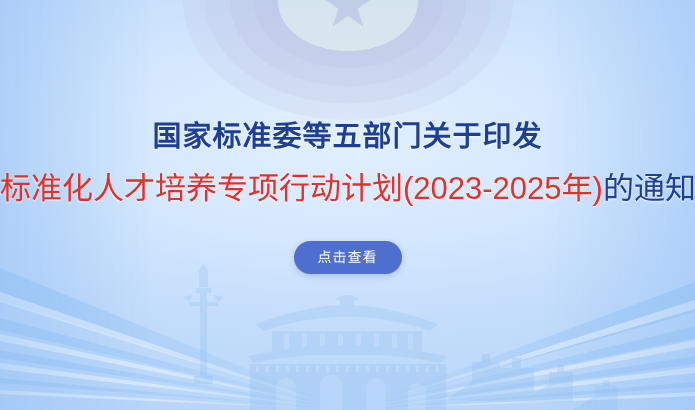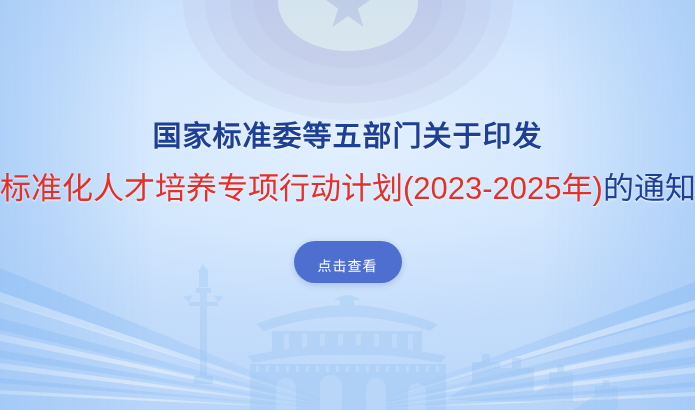"点击查看" .cta-button { padding: 18px 24px 10px -> 9px 24px 10px }
